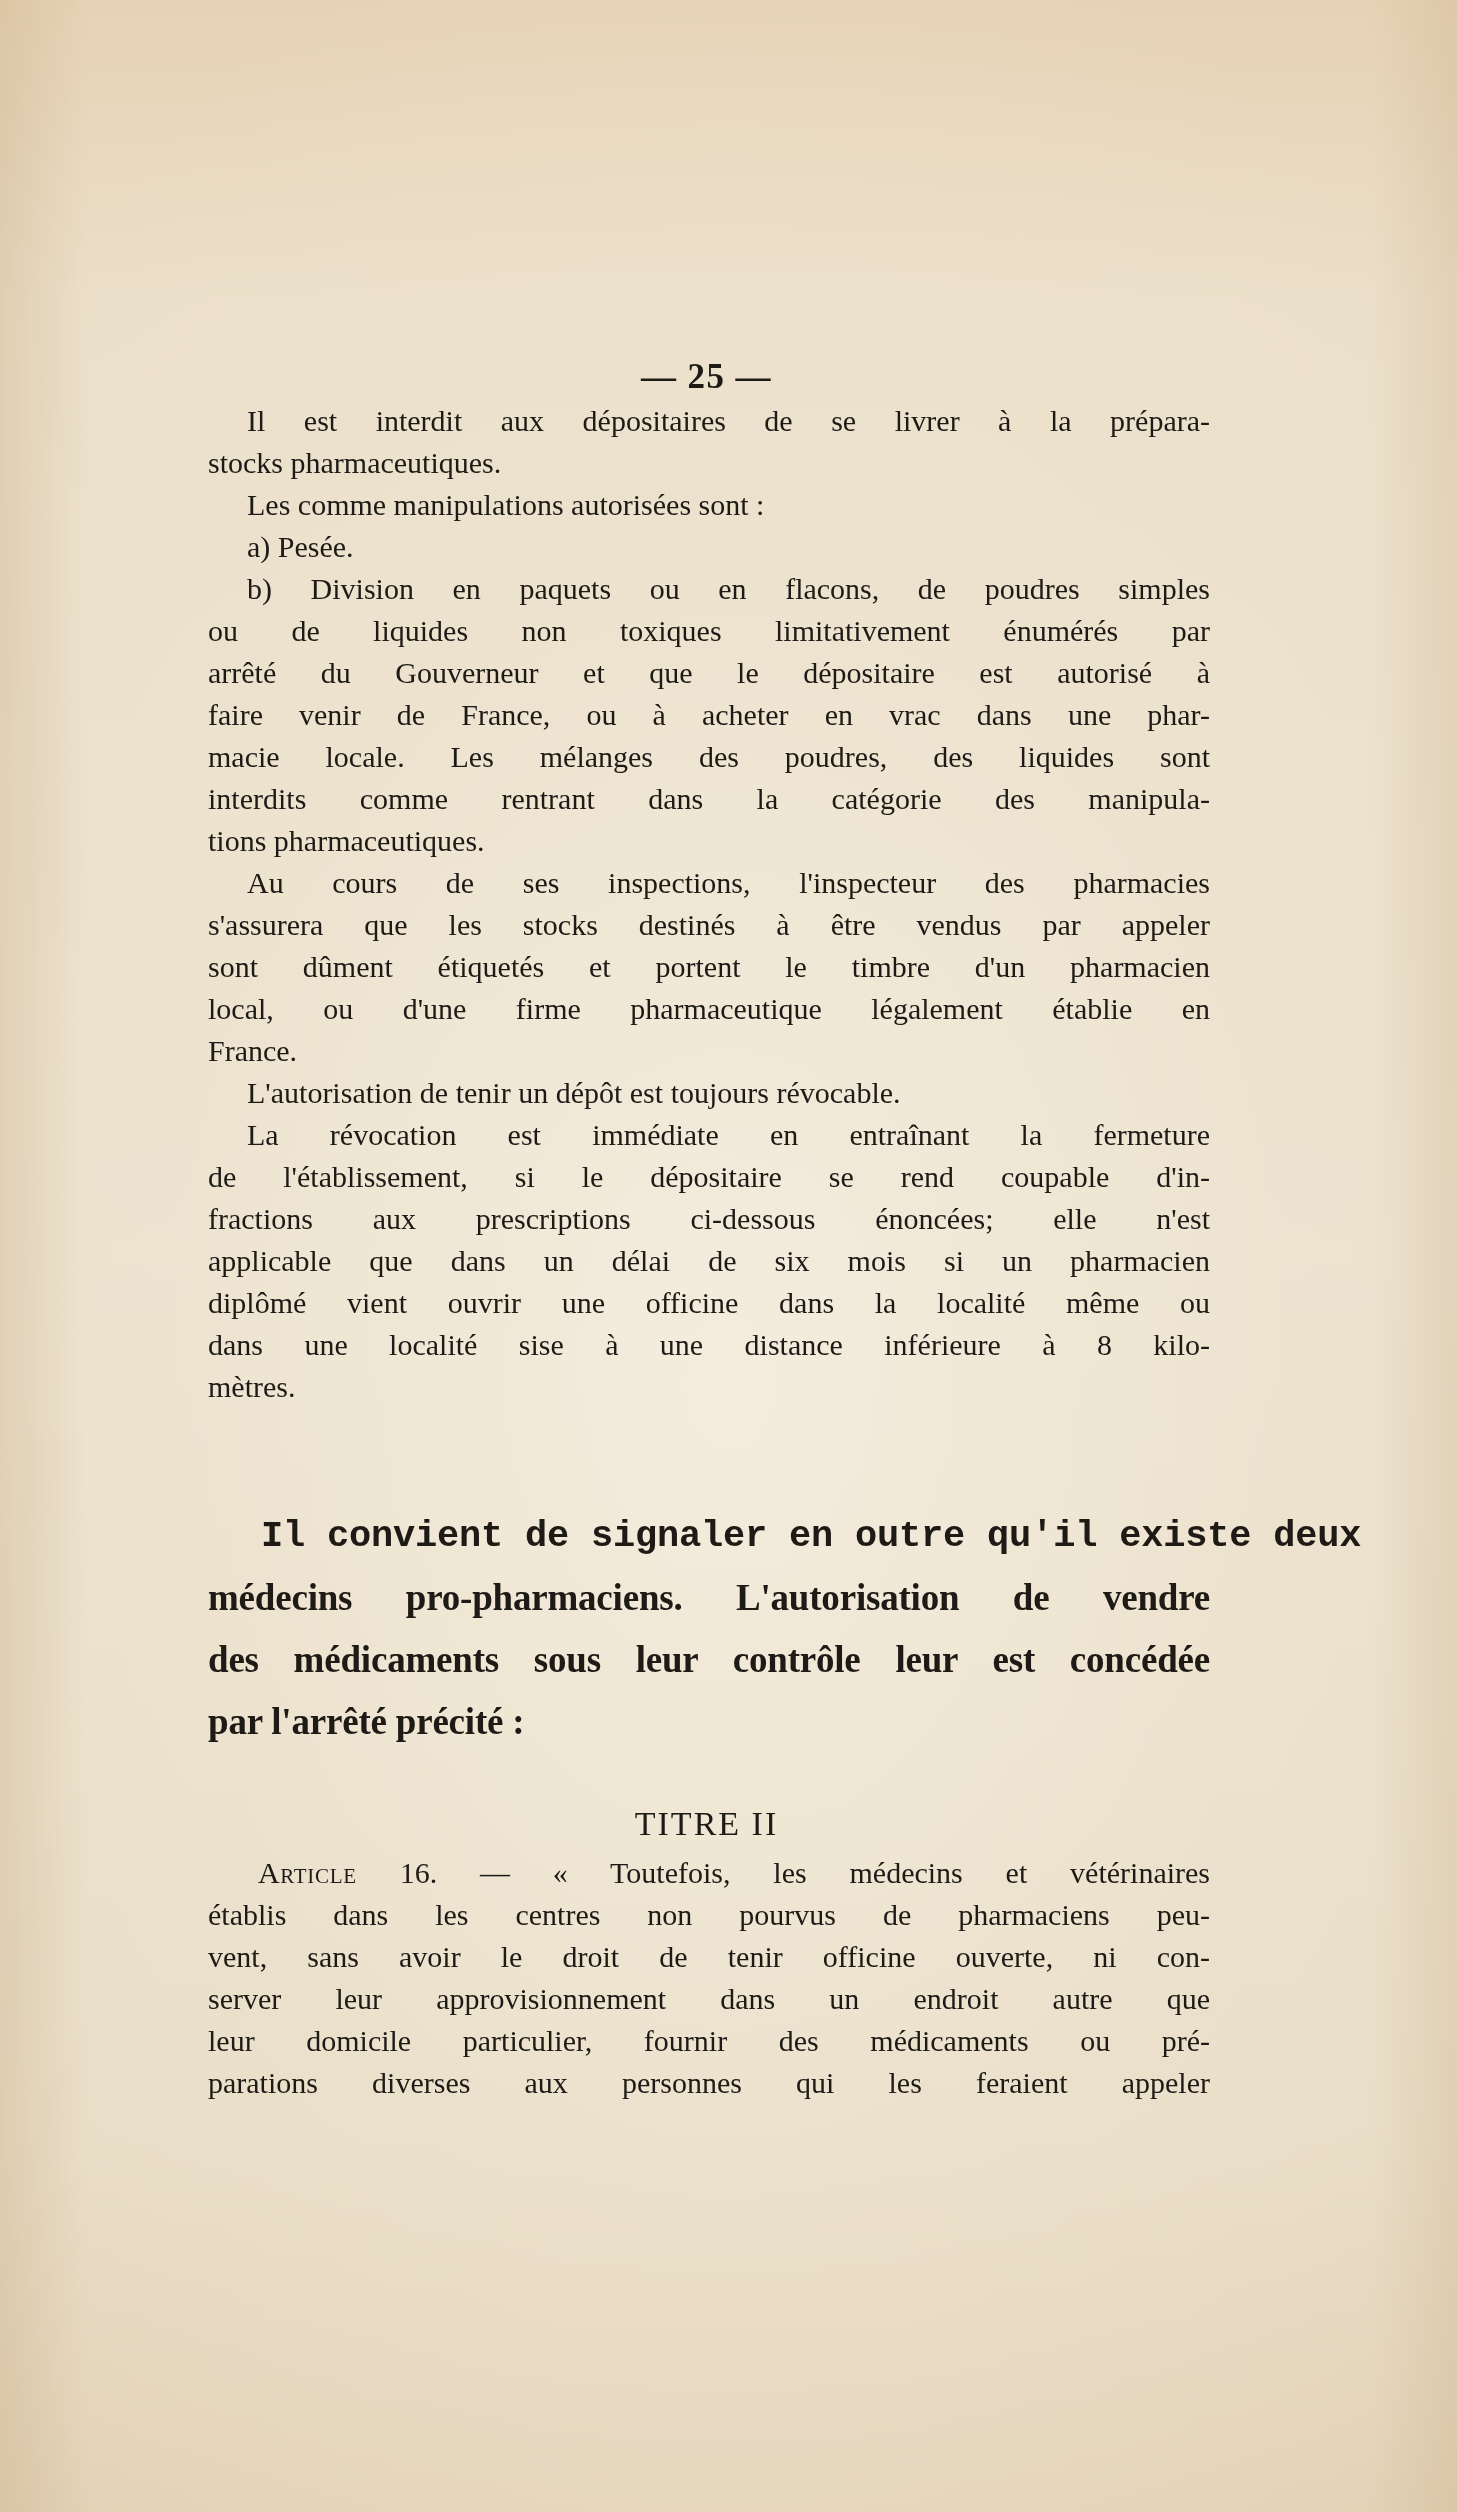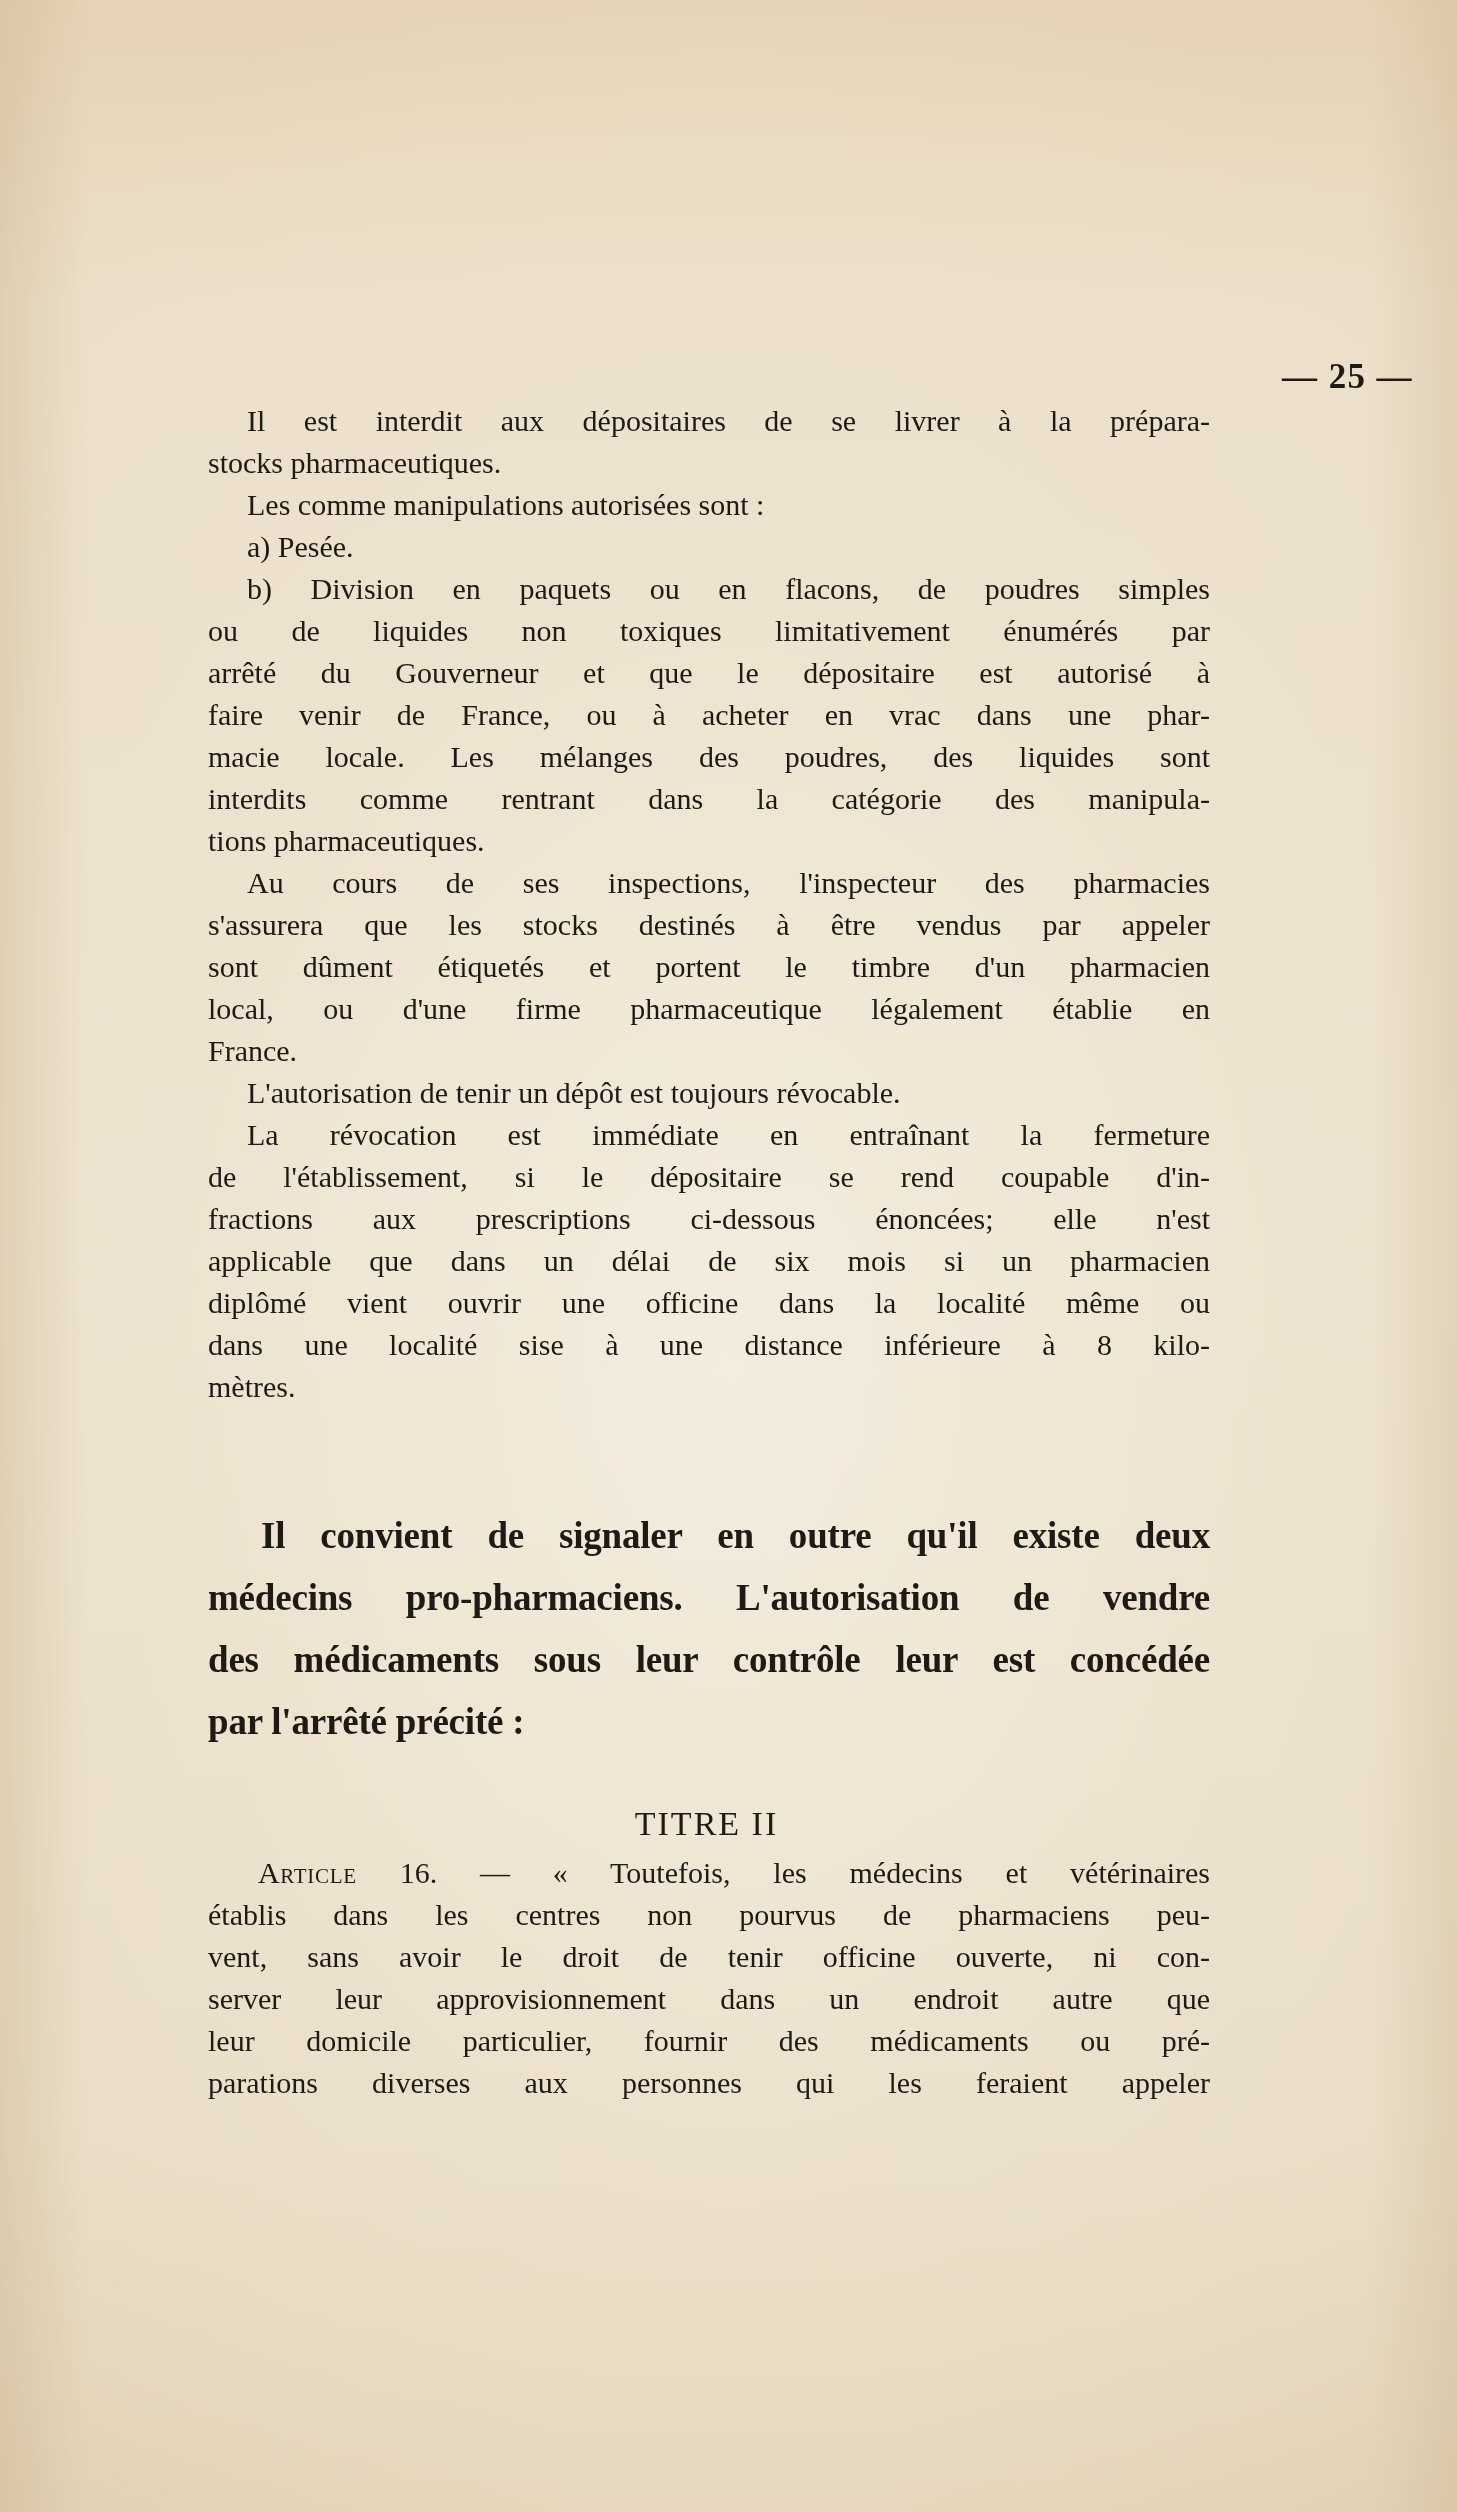"— 25 —" .page-number { text-align: right -> center }
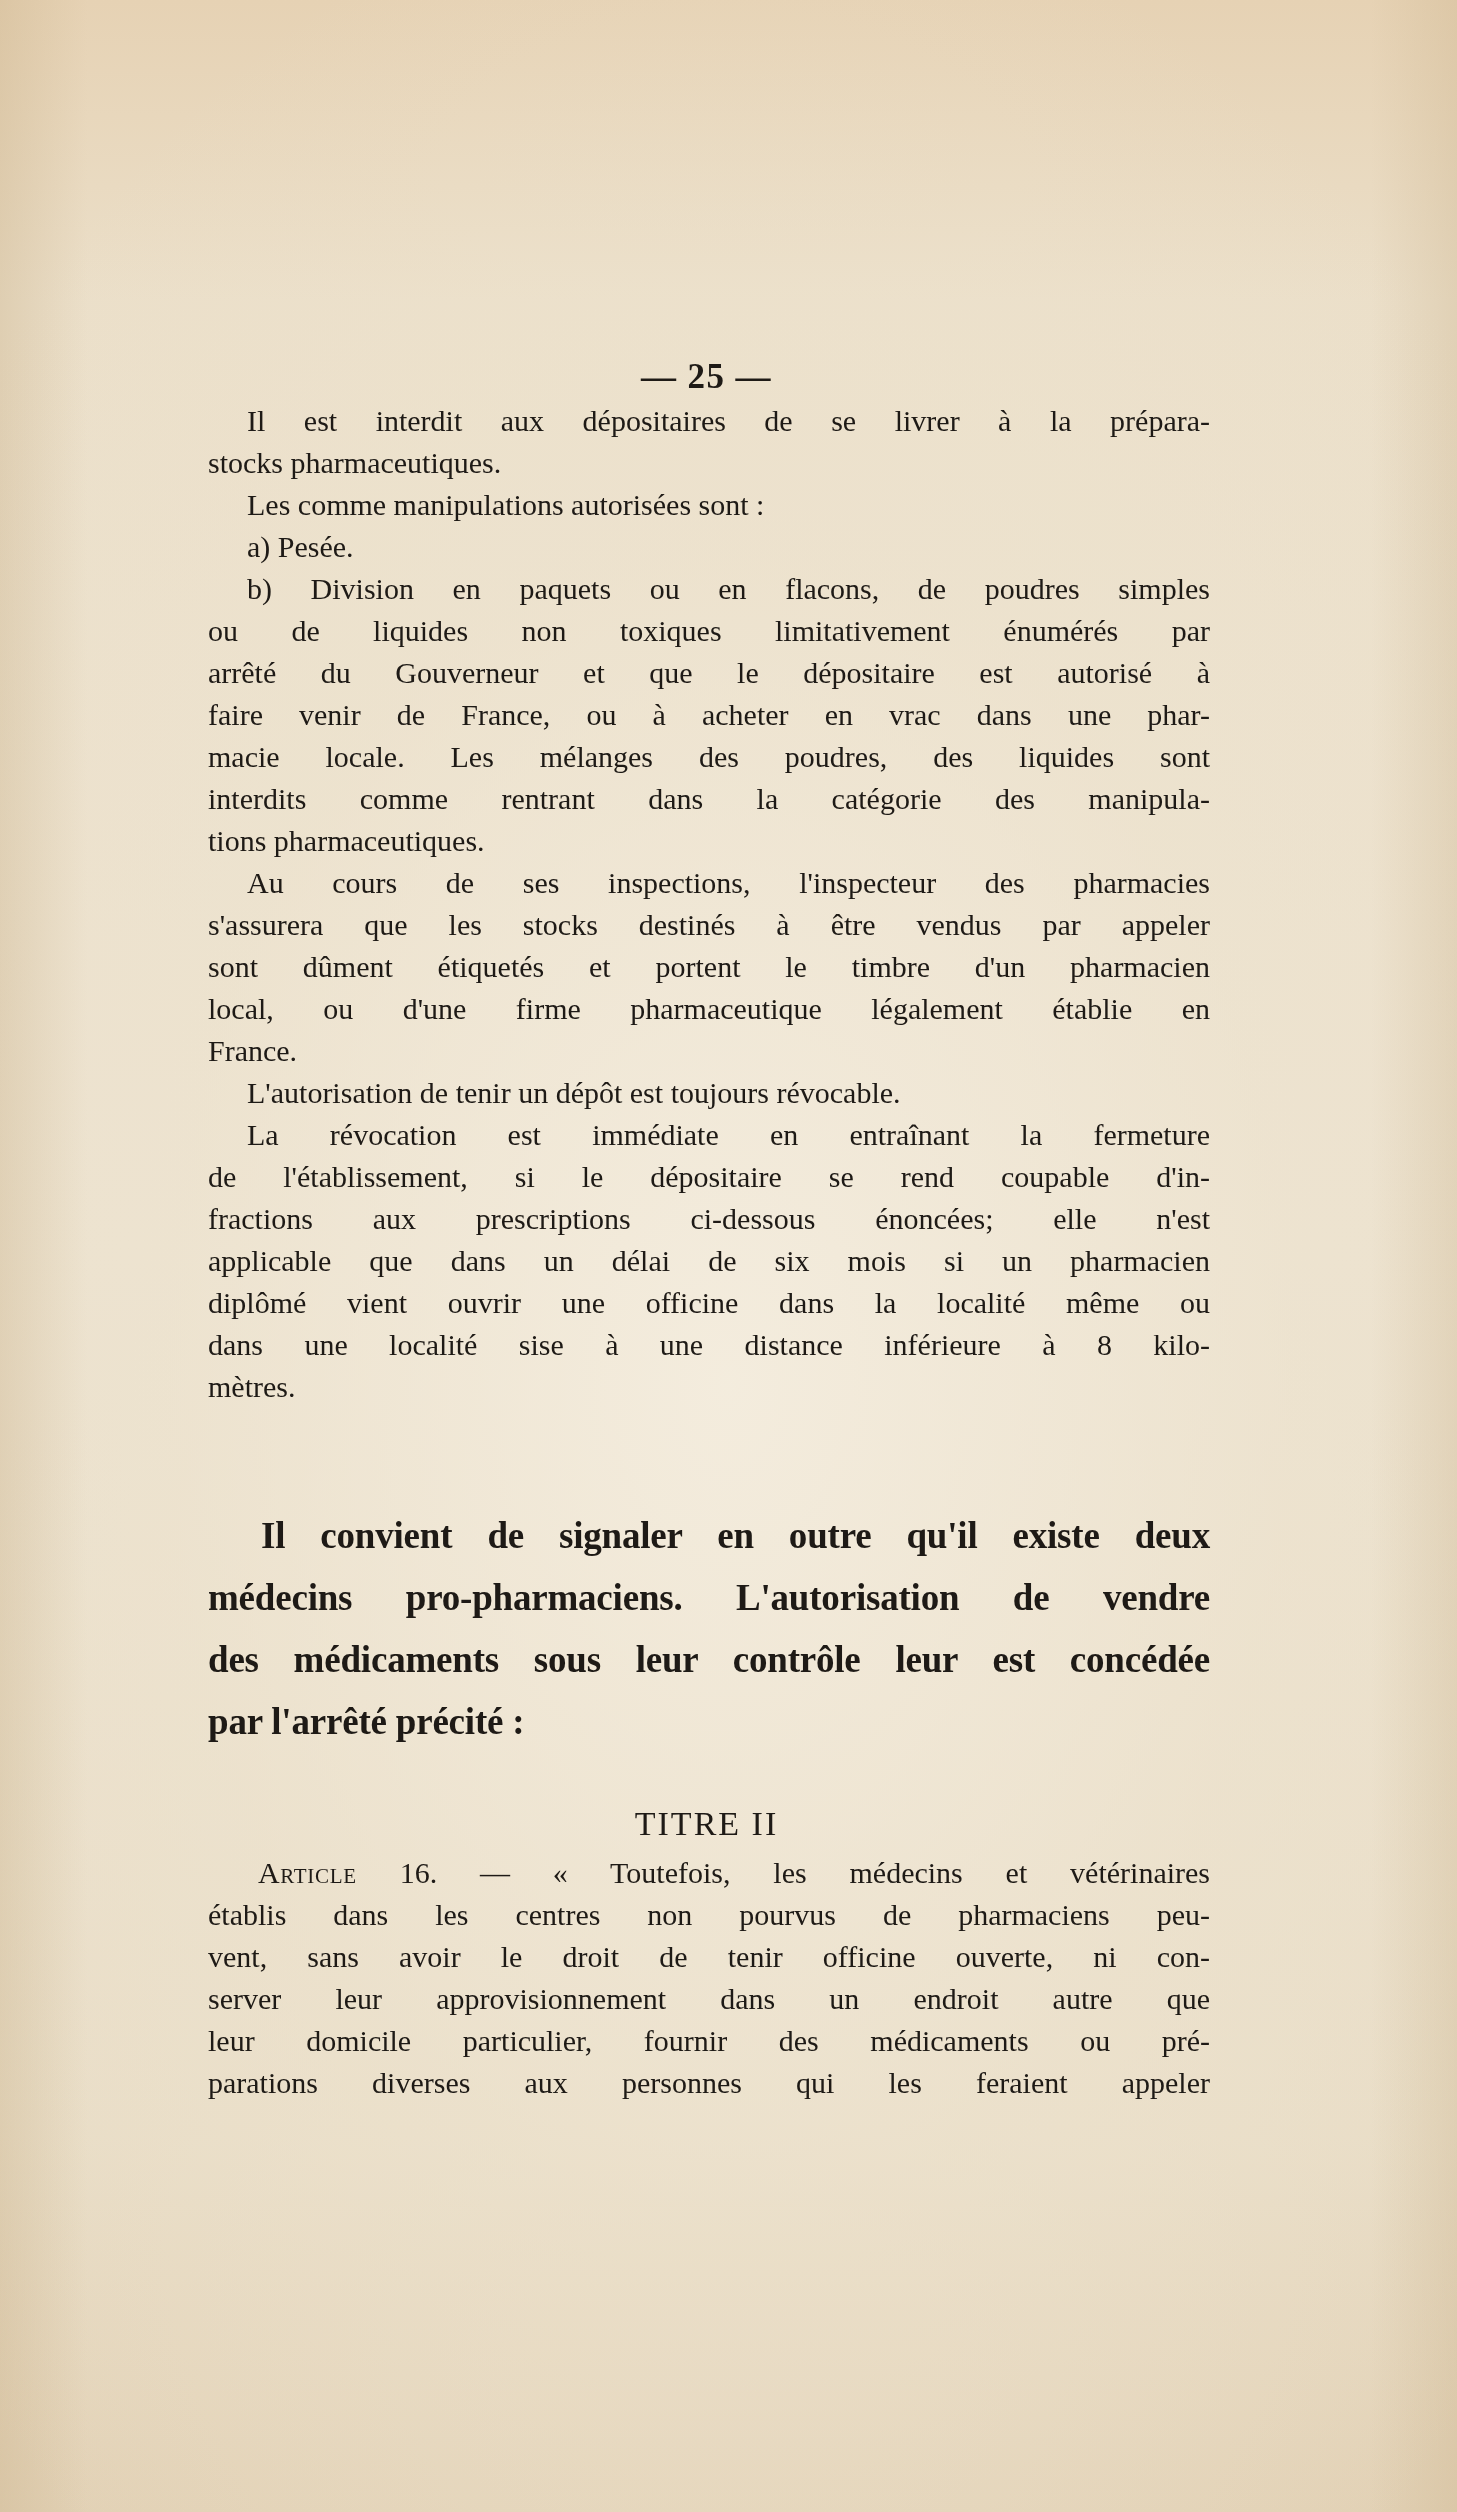"Il convient de signaler en" .bold-block .line.indent { font-family: none -> Liberation Mono, monospace }
